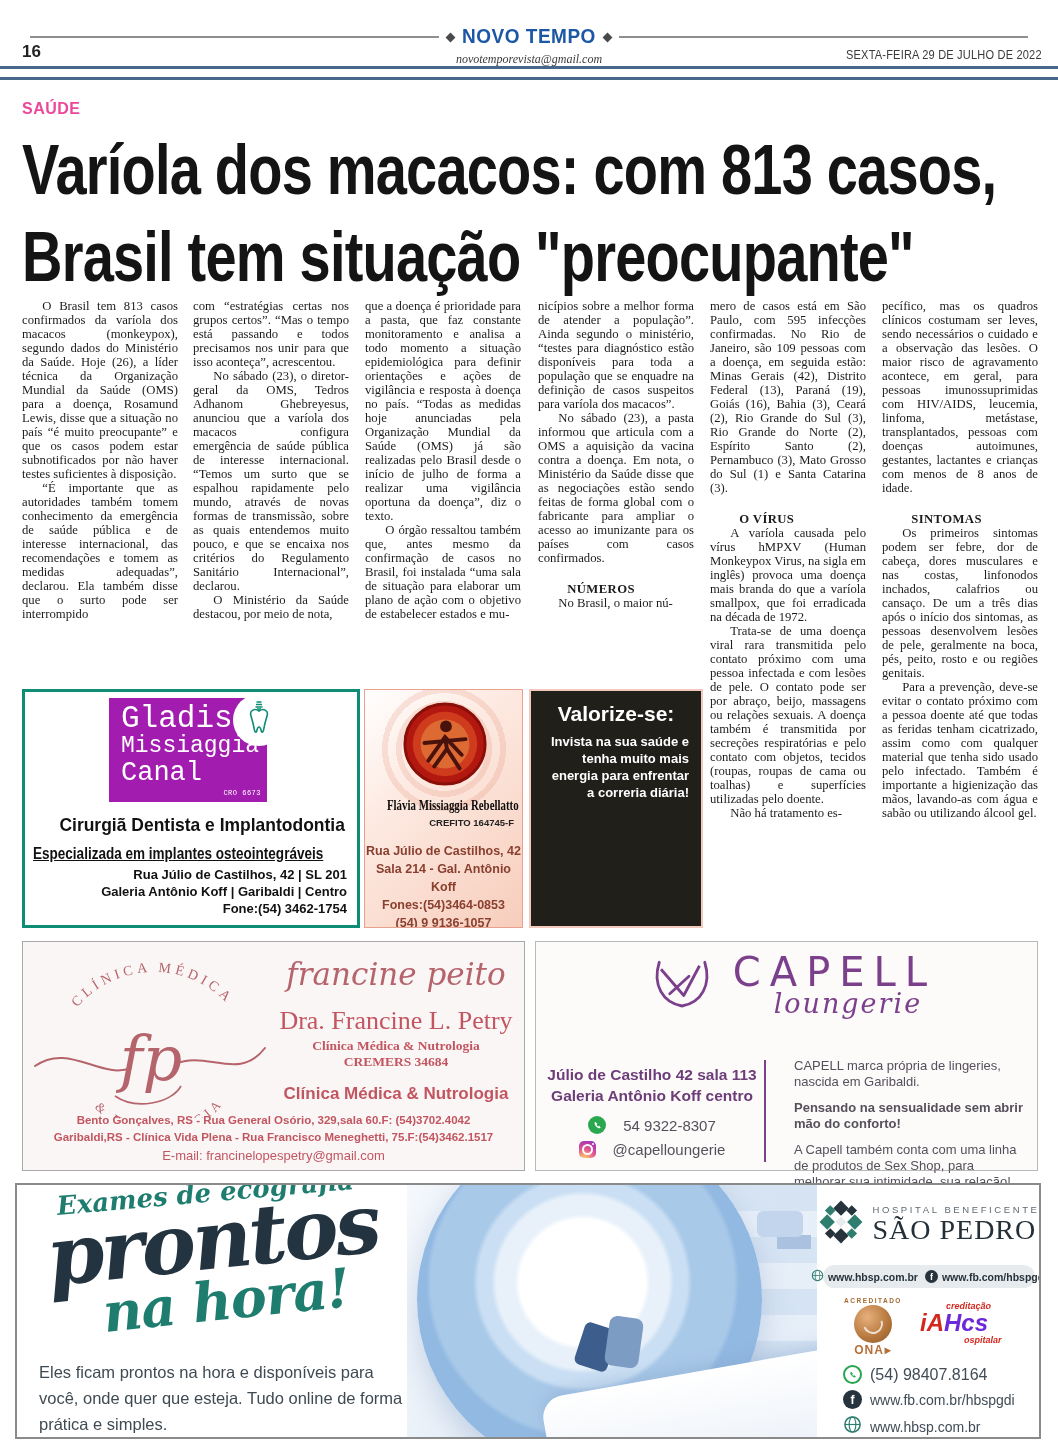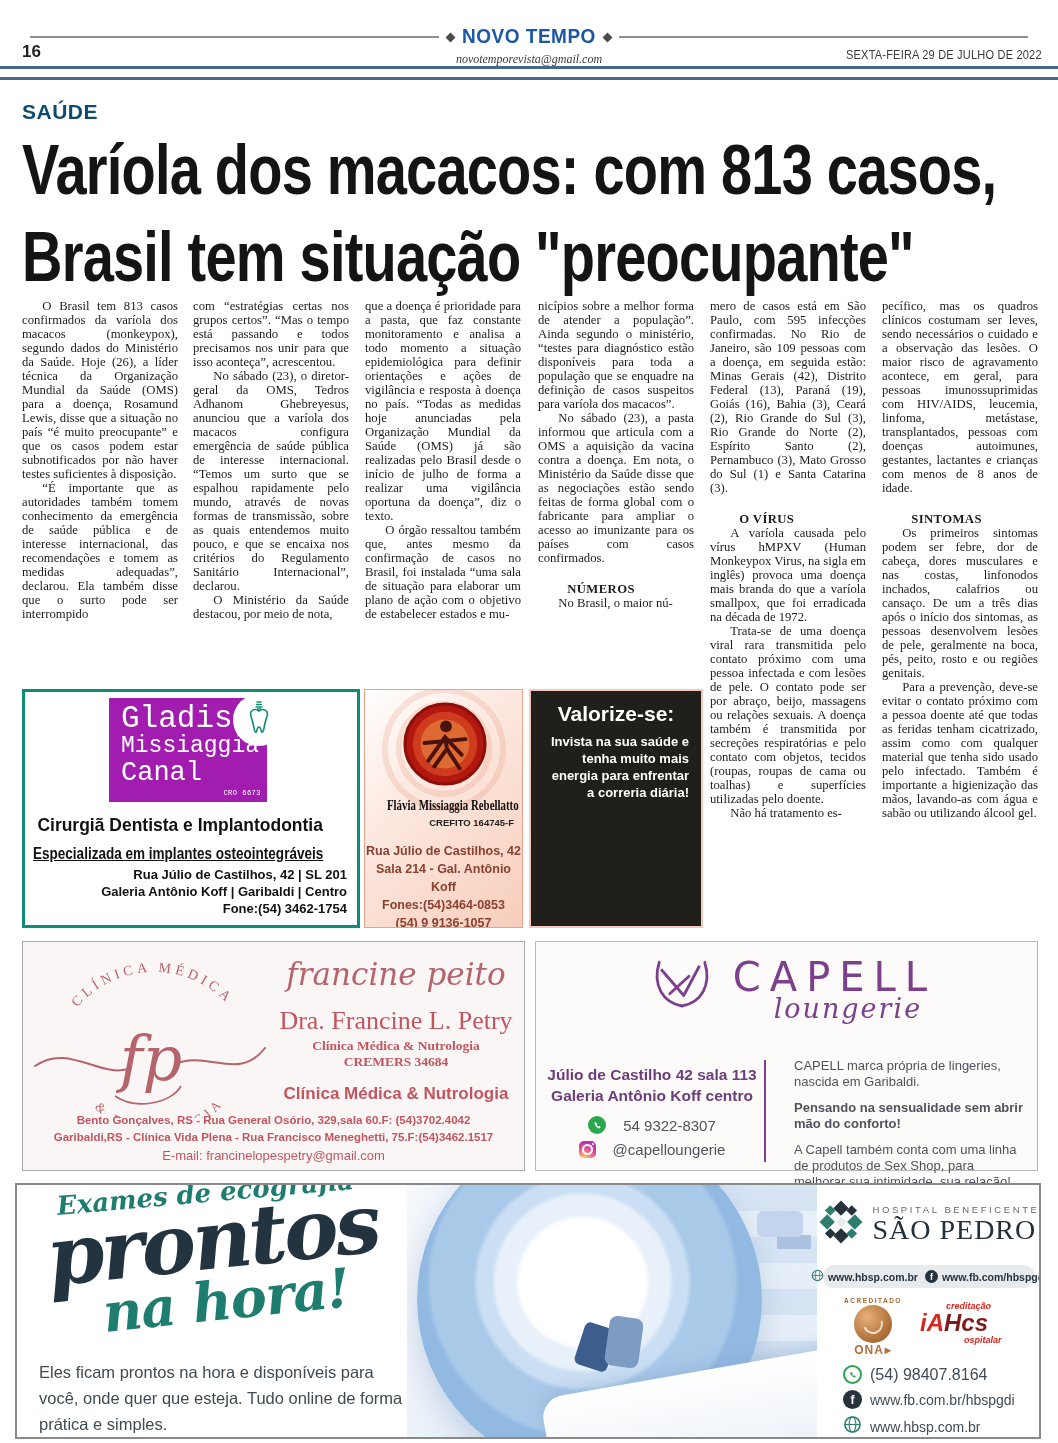"SAÚDE" .section-label { color: #0c4a6e -> #ec4899; font-size: 21px -> 16px }
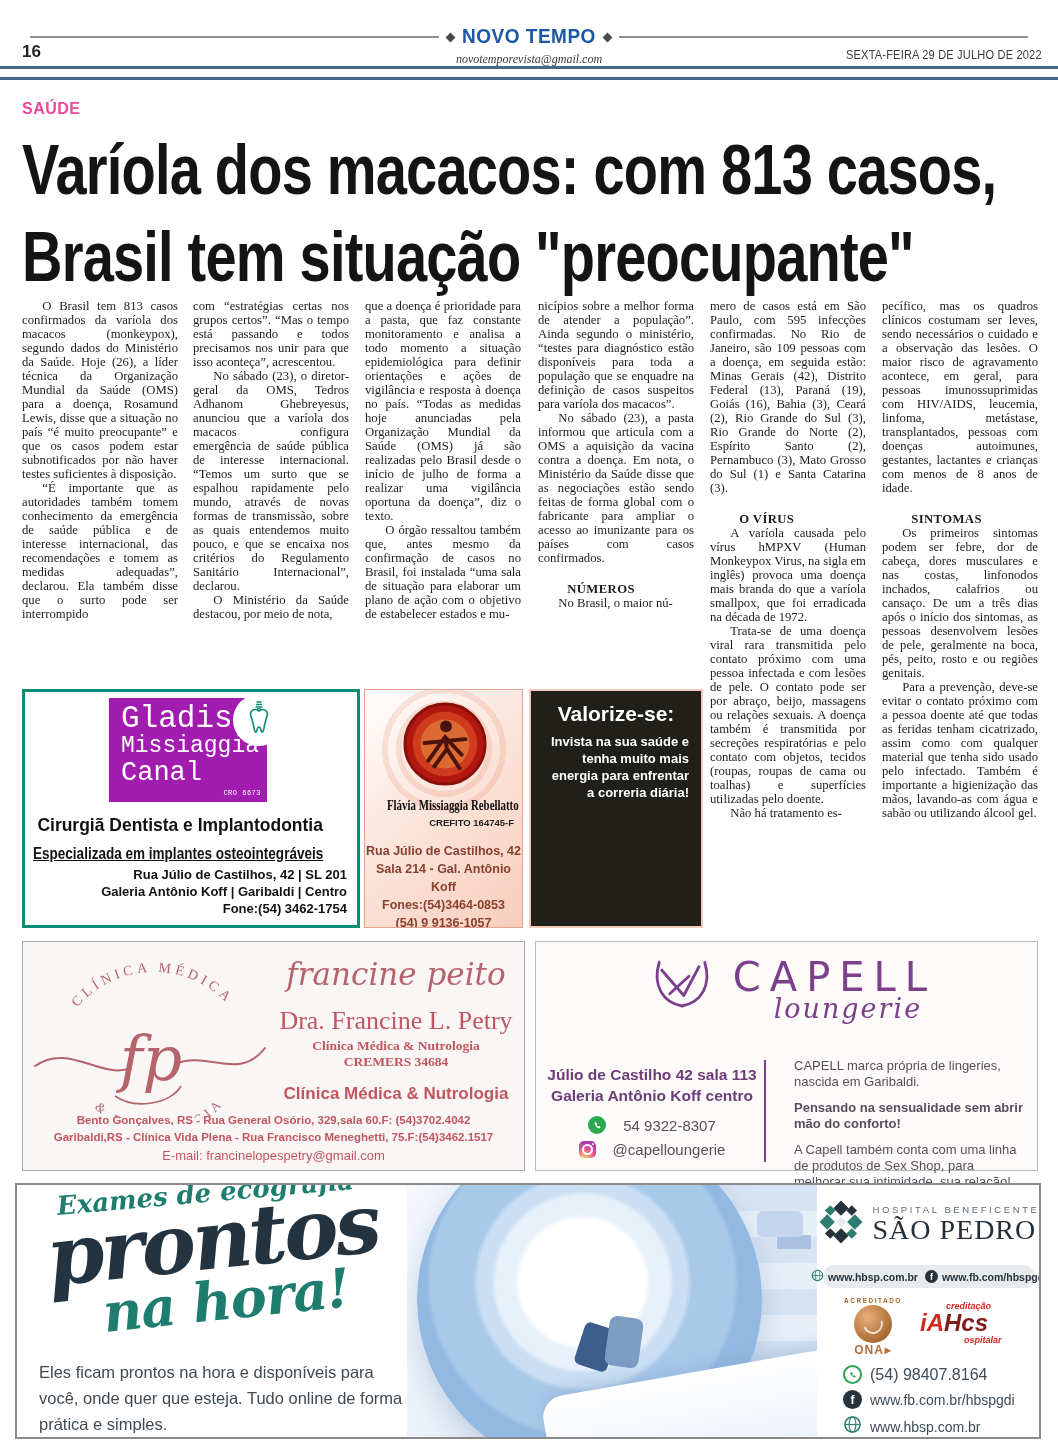"Cirurgiã Dentista e Implantodontia" .gl-prof { text-align: left -> right }
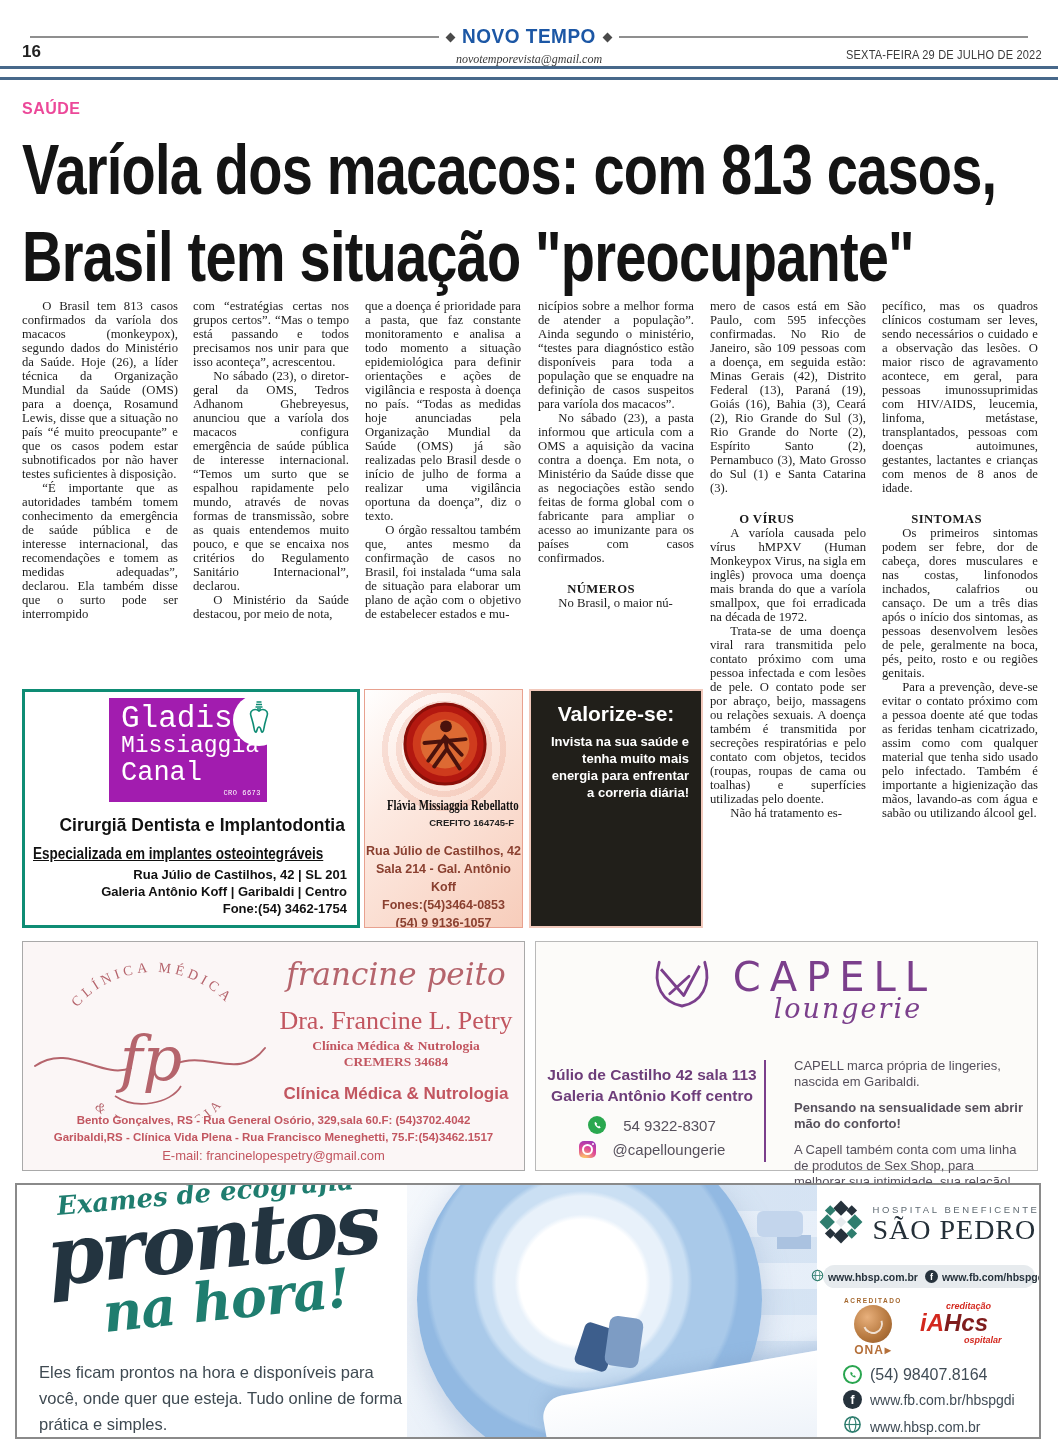"CAPELL" .cp-logo { align-items: flex-end -> flex-start }
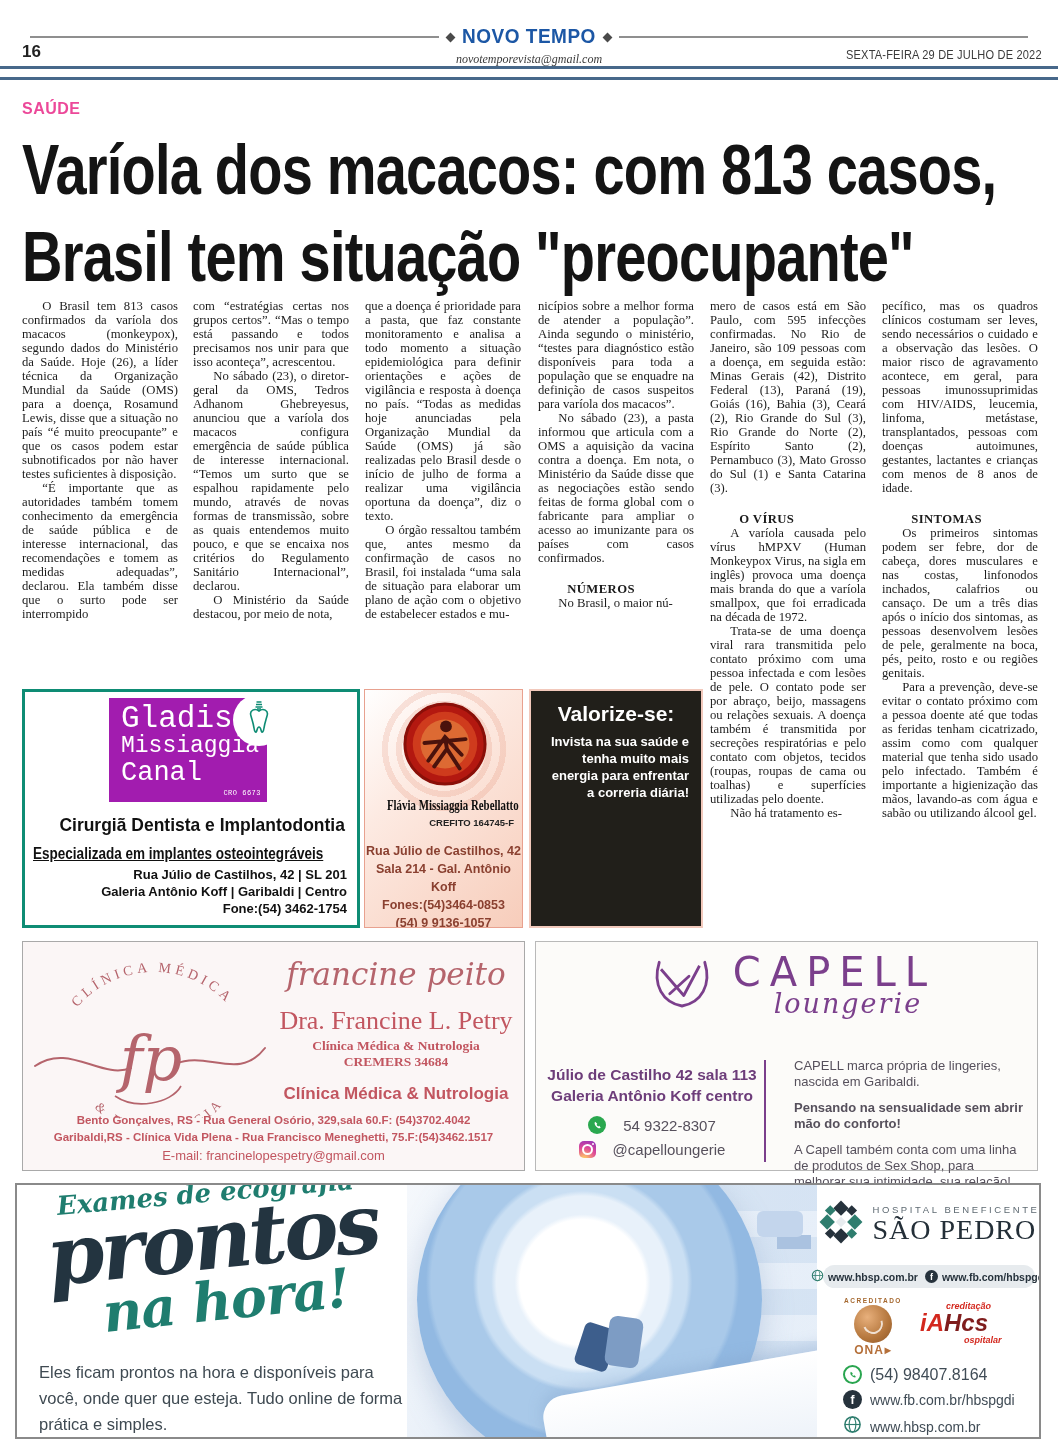"Hcs" .ia-main .hcs { color: #7f1d1d -> #6d28d9 }
